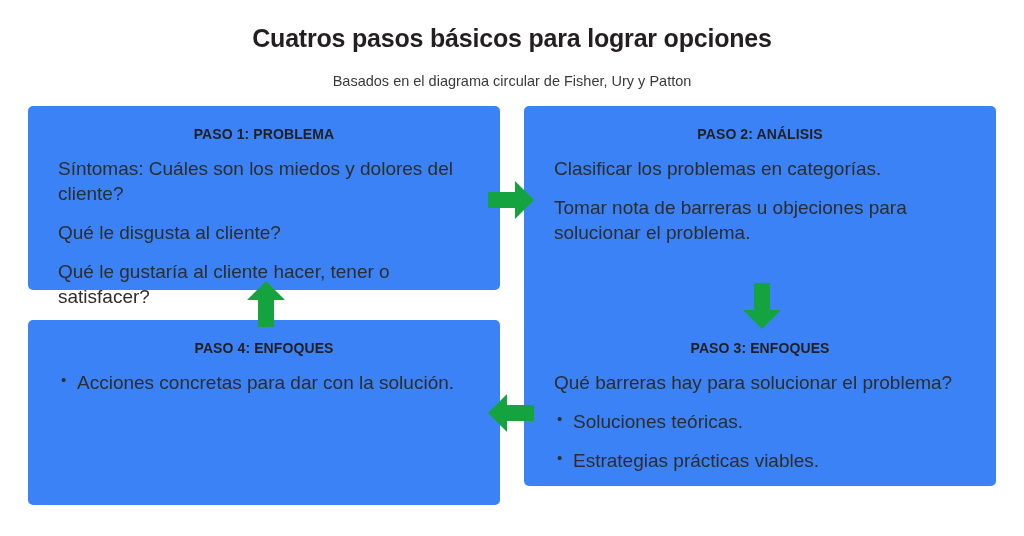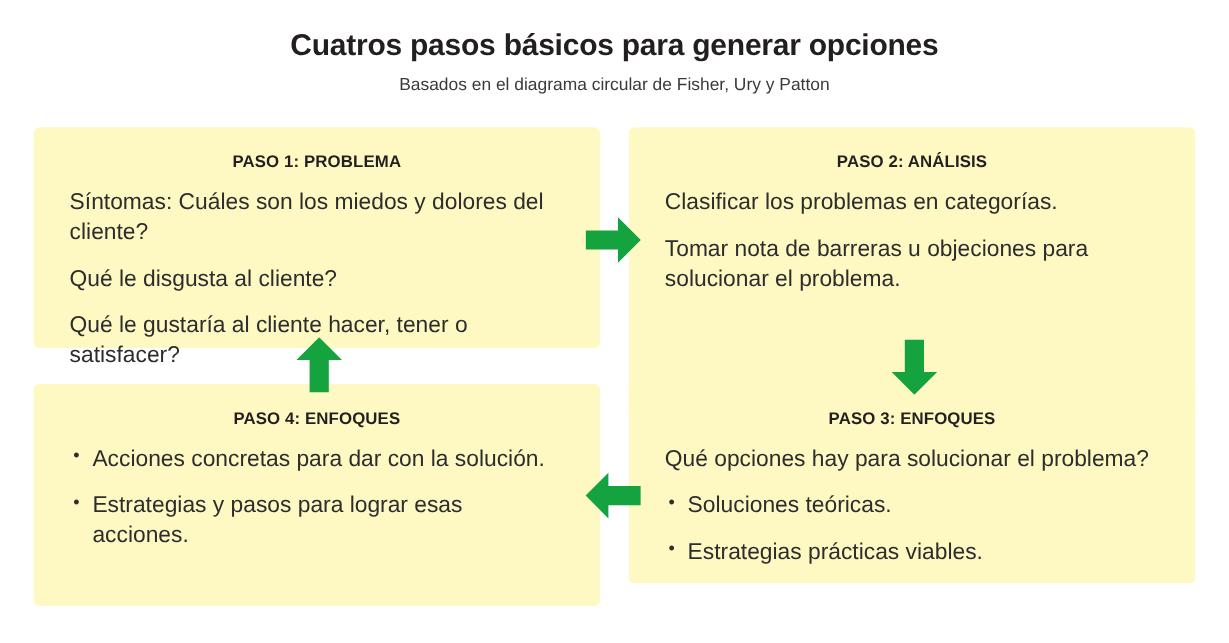"Cuatros pasos básicos para generar" h1.page-title { text: generar -> lograr }
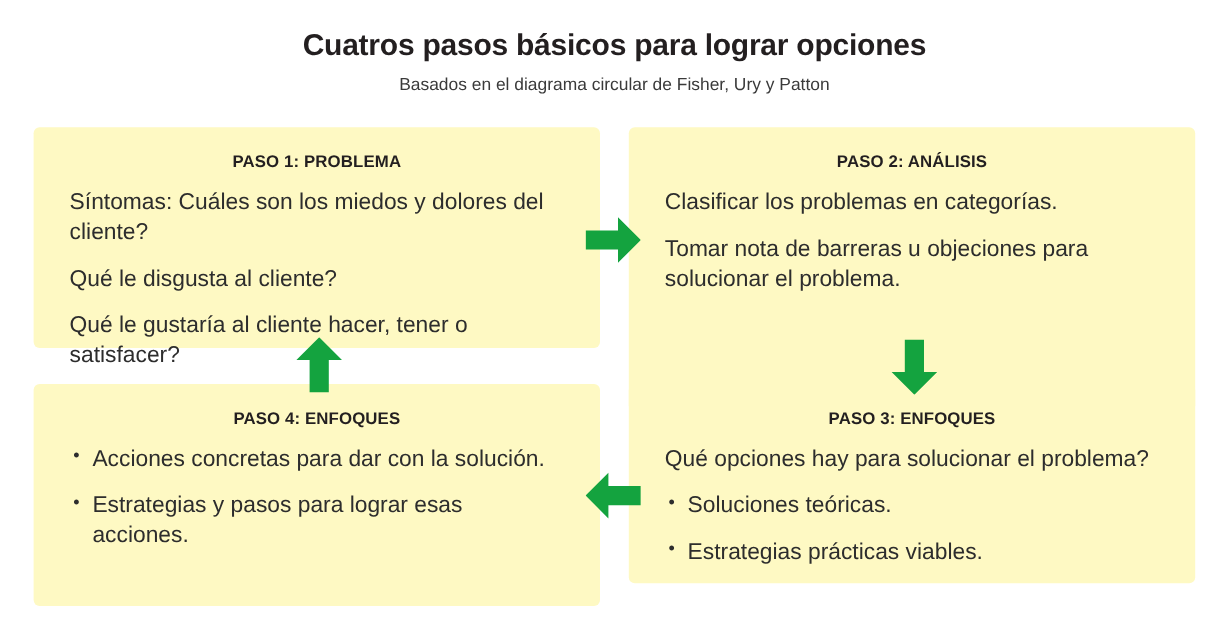"Basados en el diagrama circular" .page-subtitle { margin: 0 -> 10px }
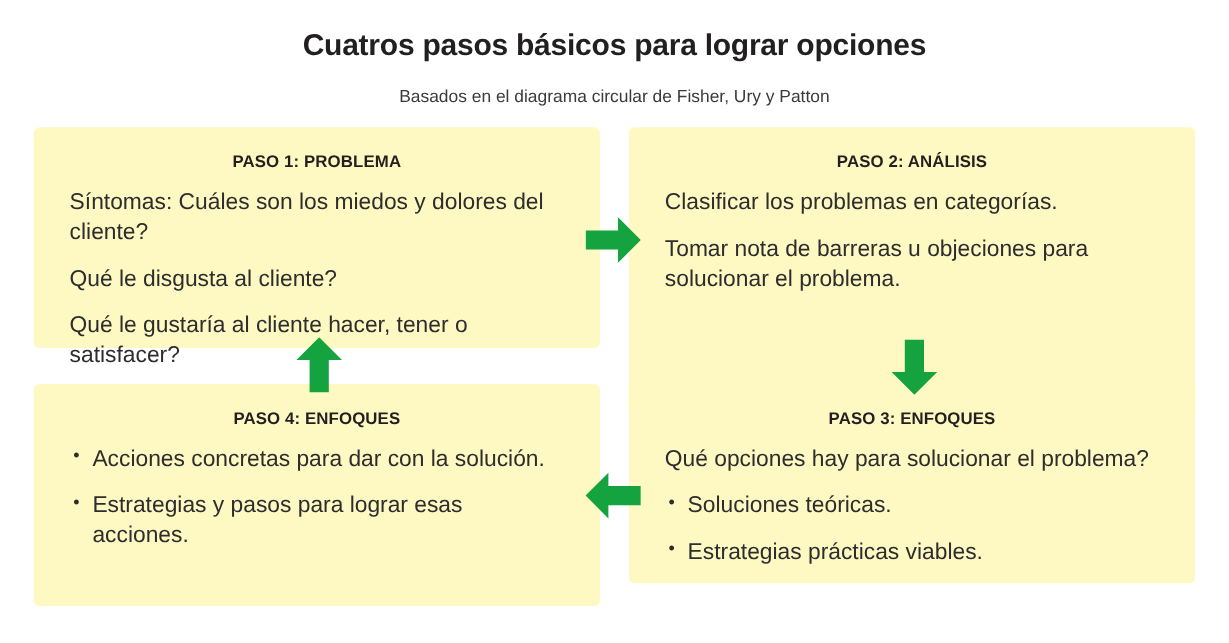"PASO 1: PROBLEMA" .panel { background: #fef9c3 -> #3b82f6 }
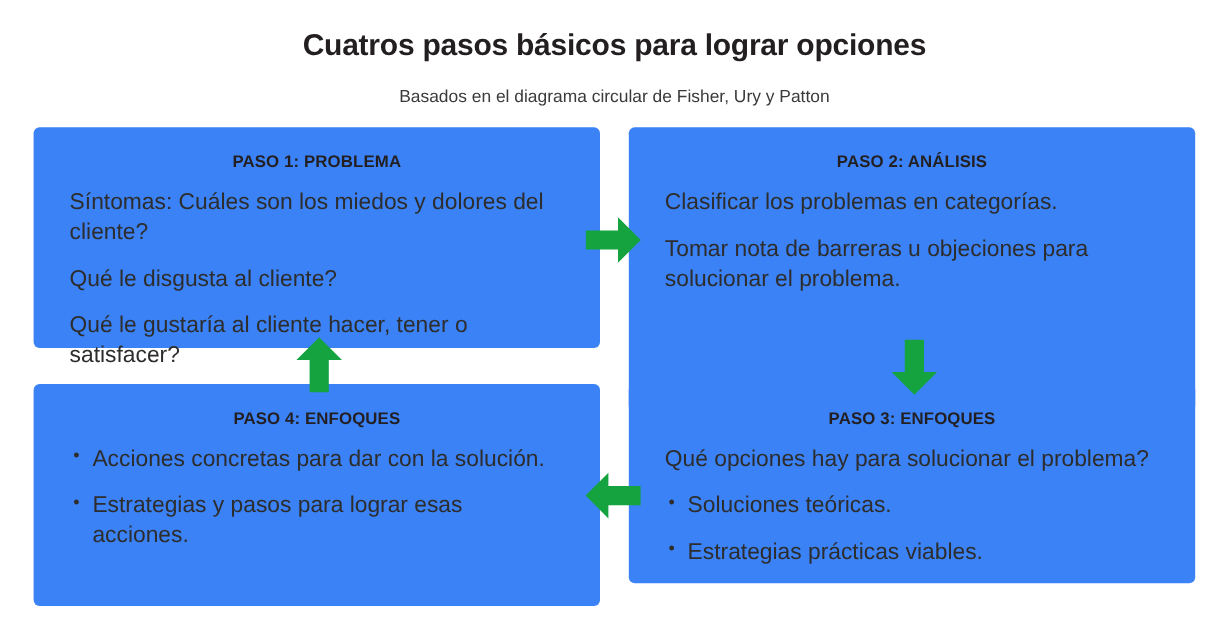"Qué opciones hay para solucionar" li { text: opciones -> barreras }
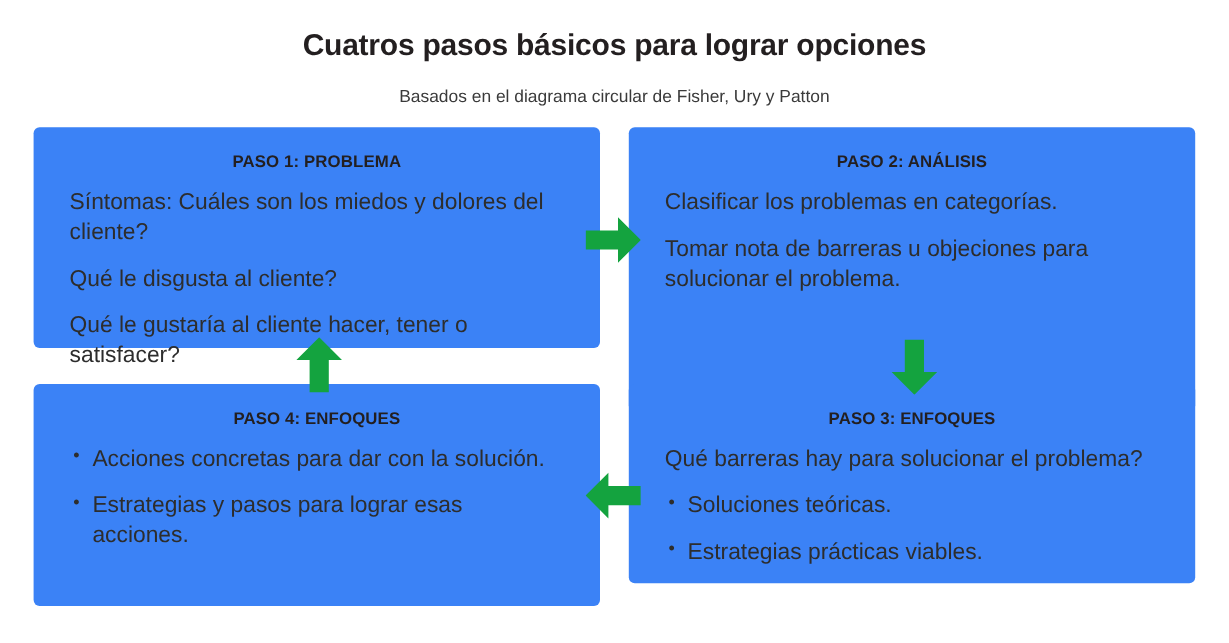"Estrategias y pasos para lograr" li.bullet { html: <li>Estrategias y pasos para lograr esas acciones.</li> -> none }
